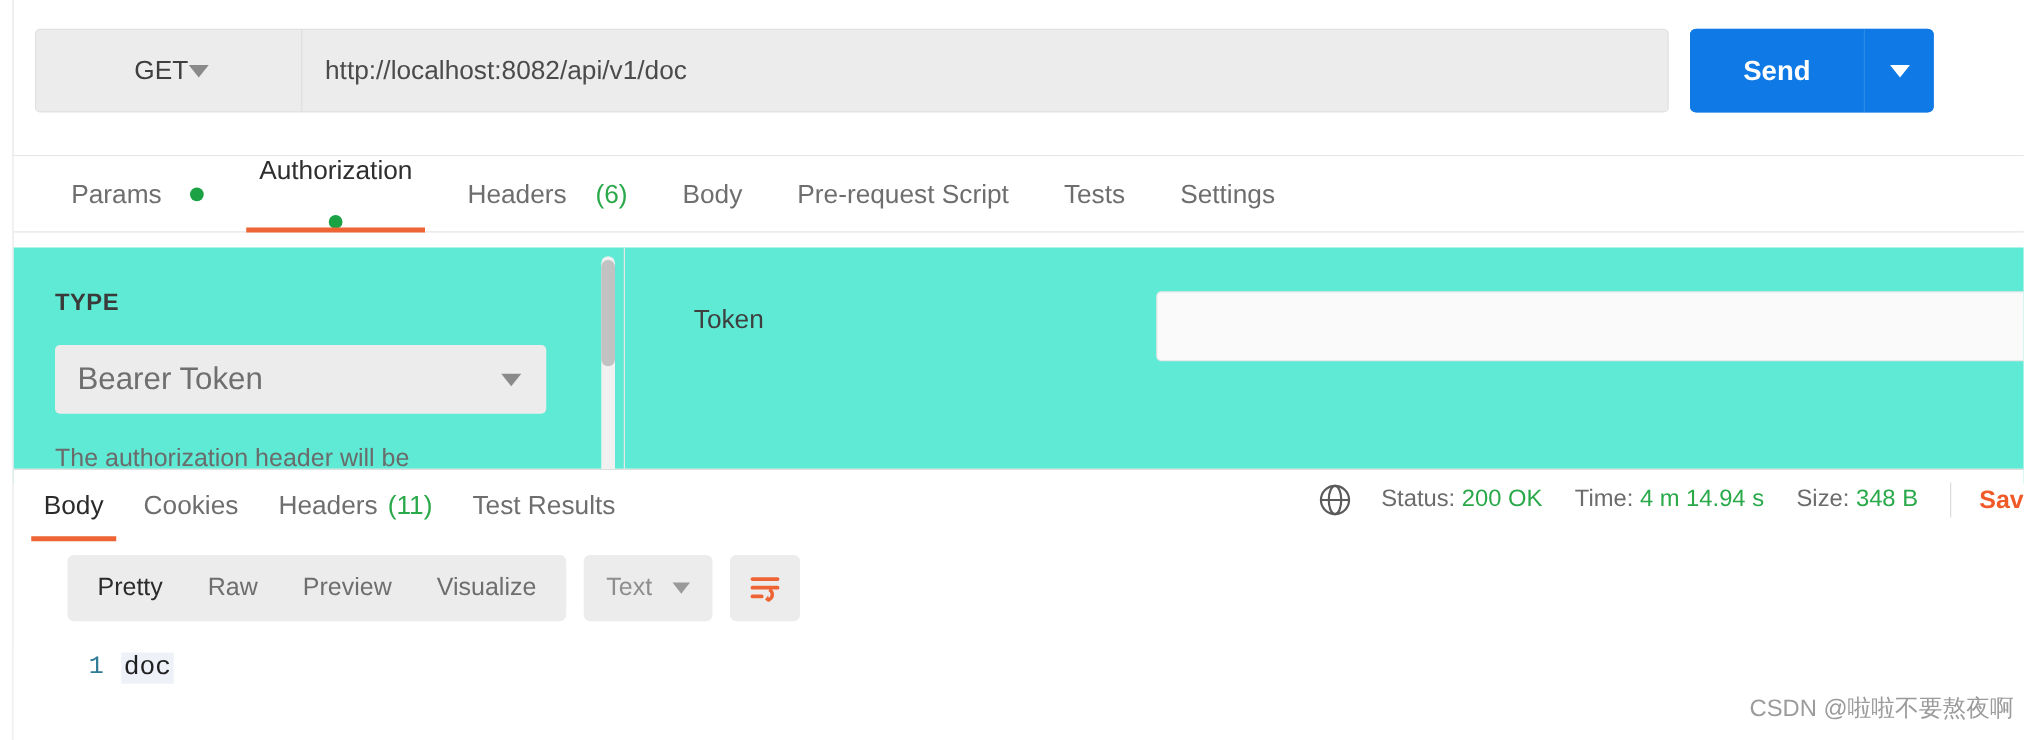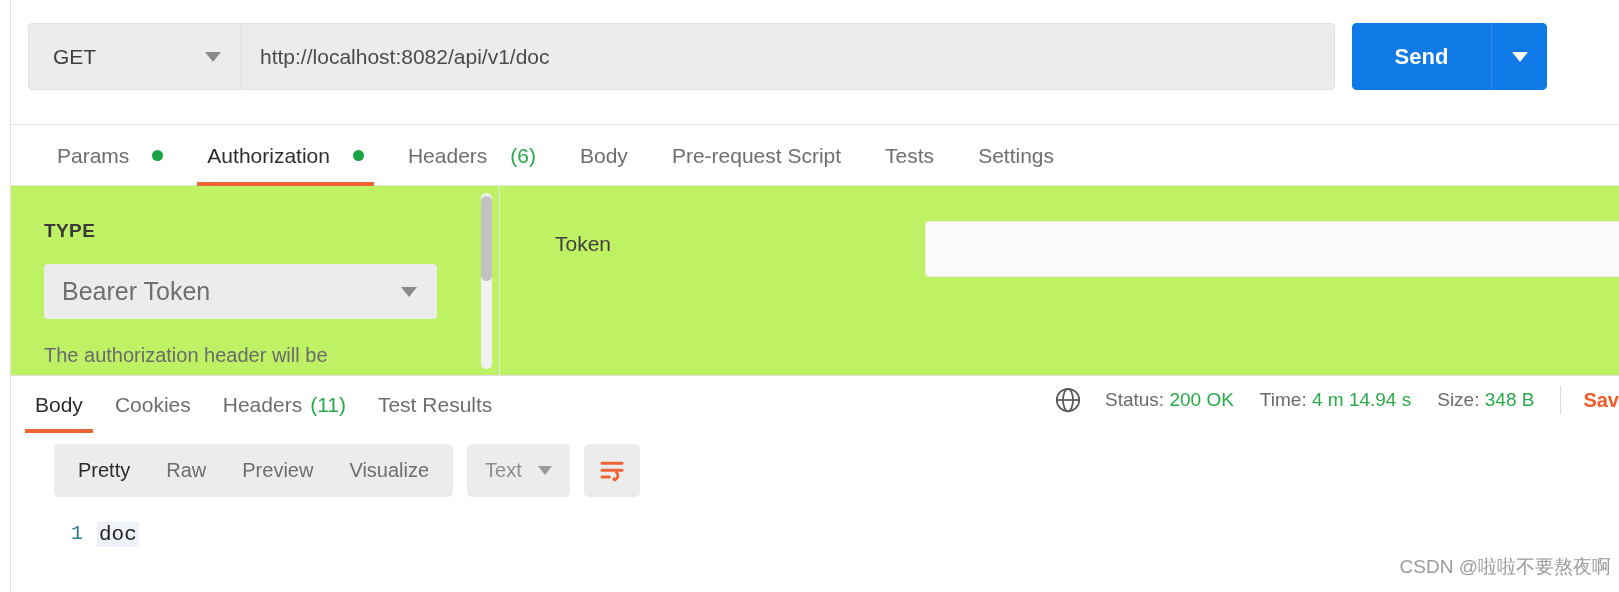"GET" .method-select { justify-content: space-between -> center }
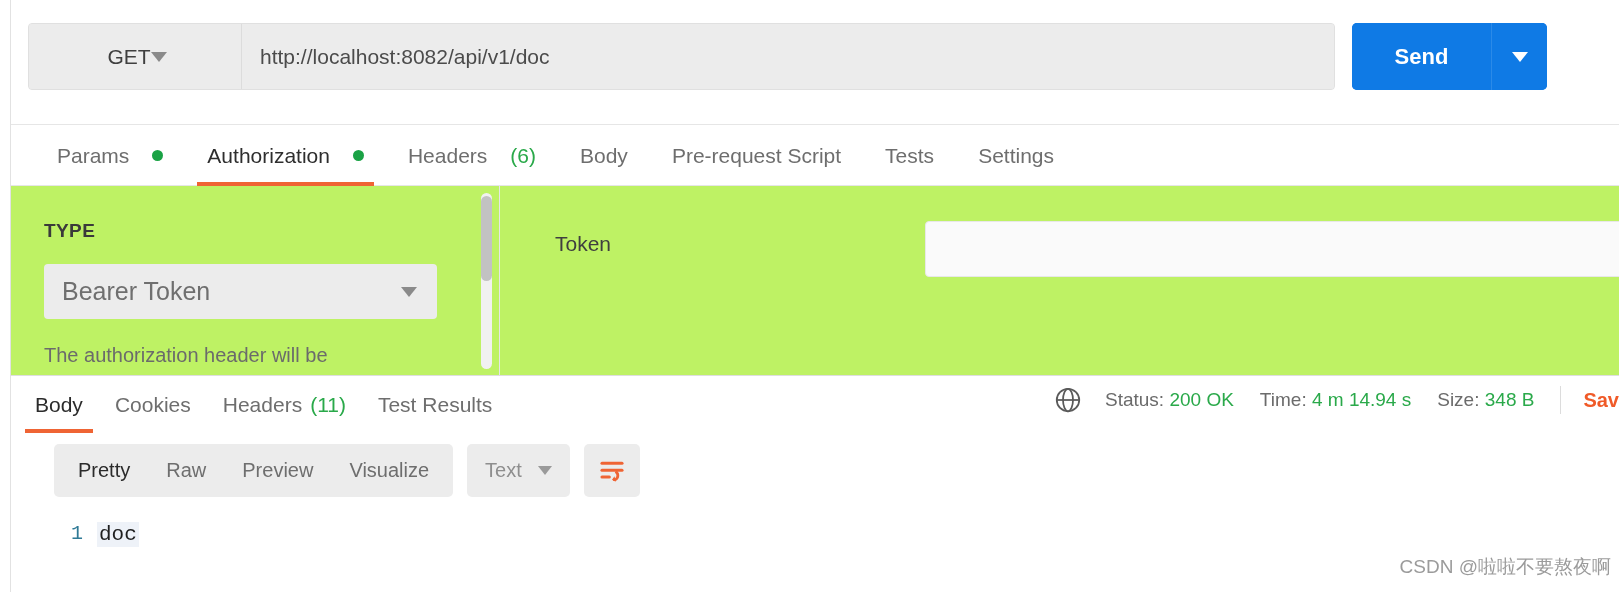"Authorization" .req-tab.active { flex-direction: none -> column }
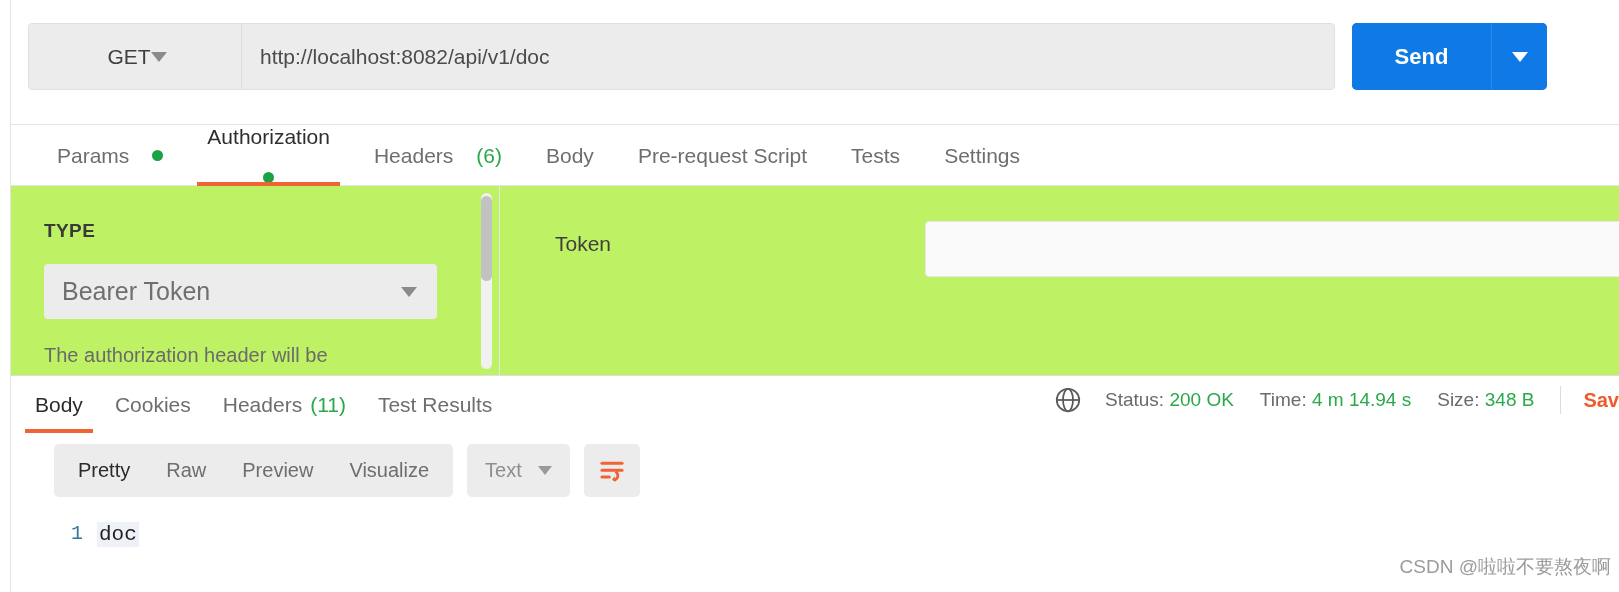"TYPE" .auth-panel { background: #bef264 -> #5eead4; top: 186px -> 198px }
